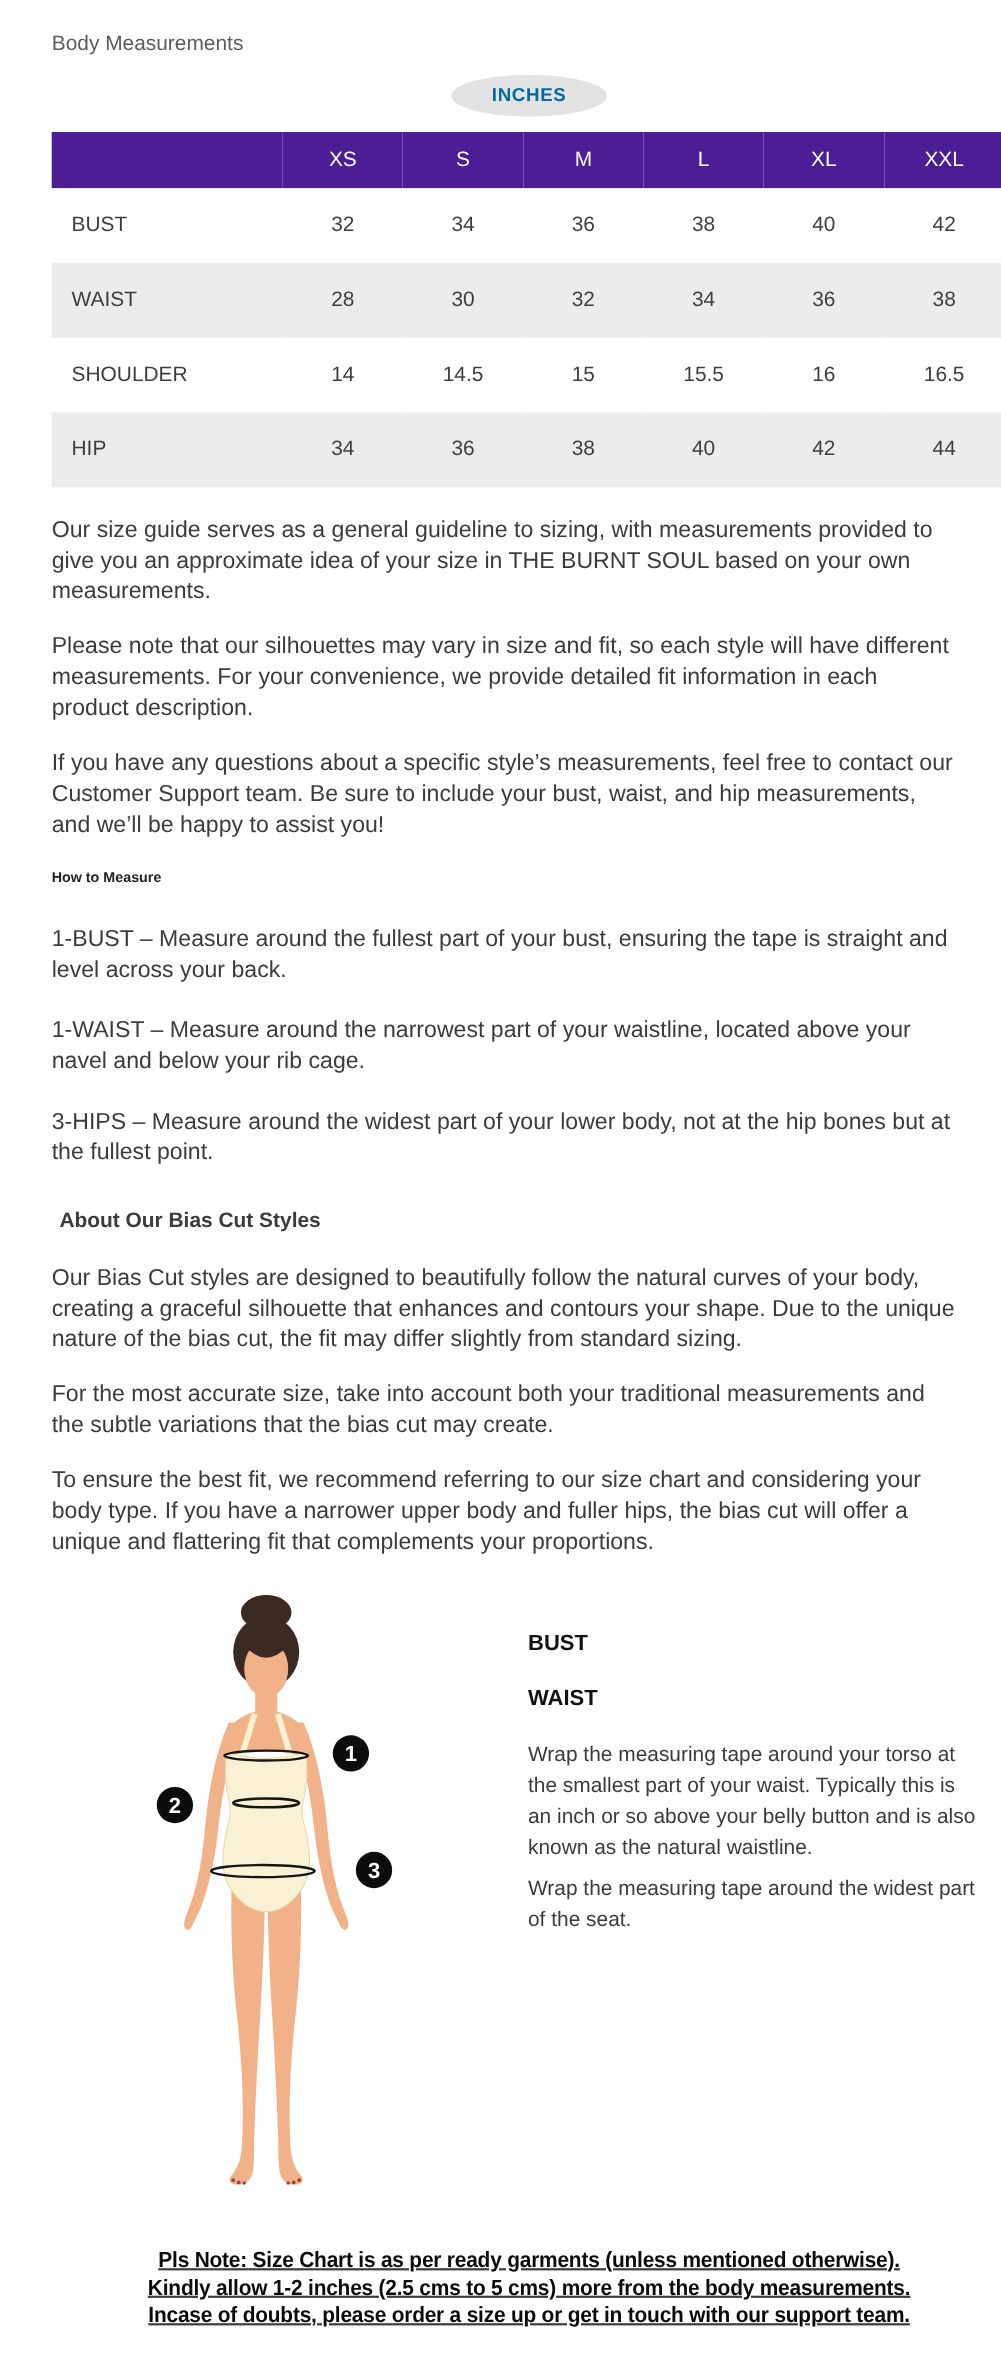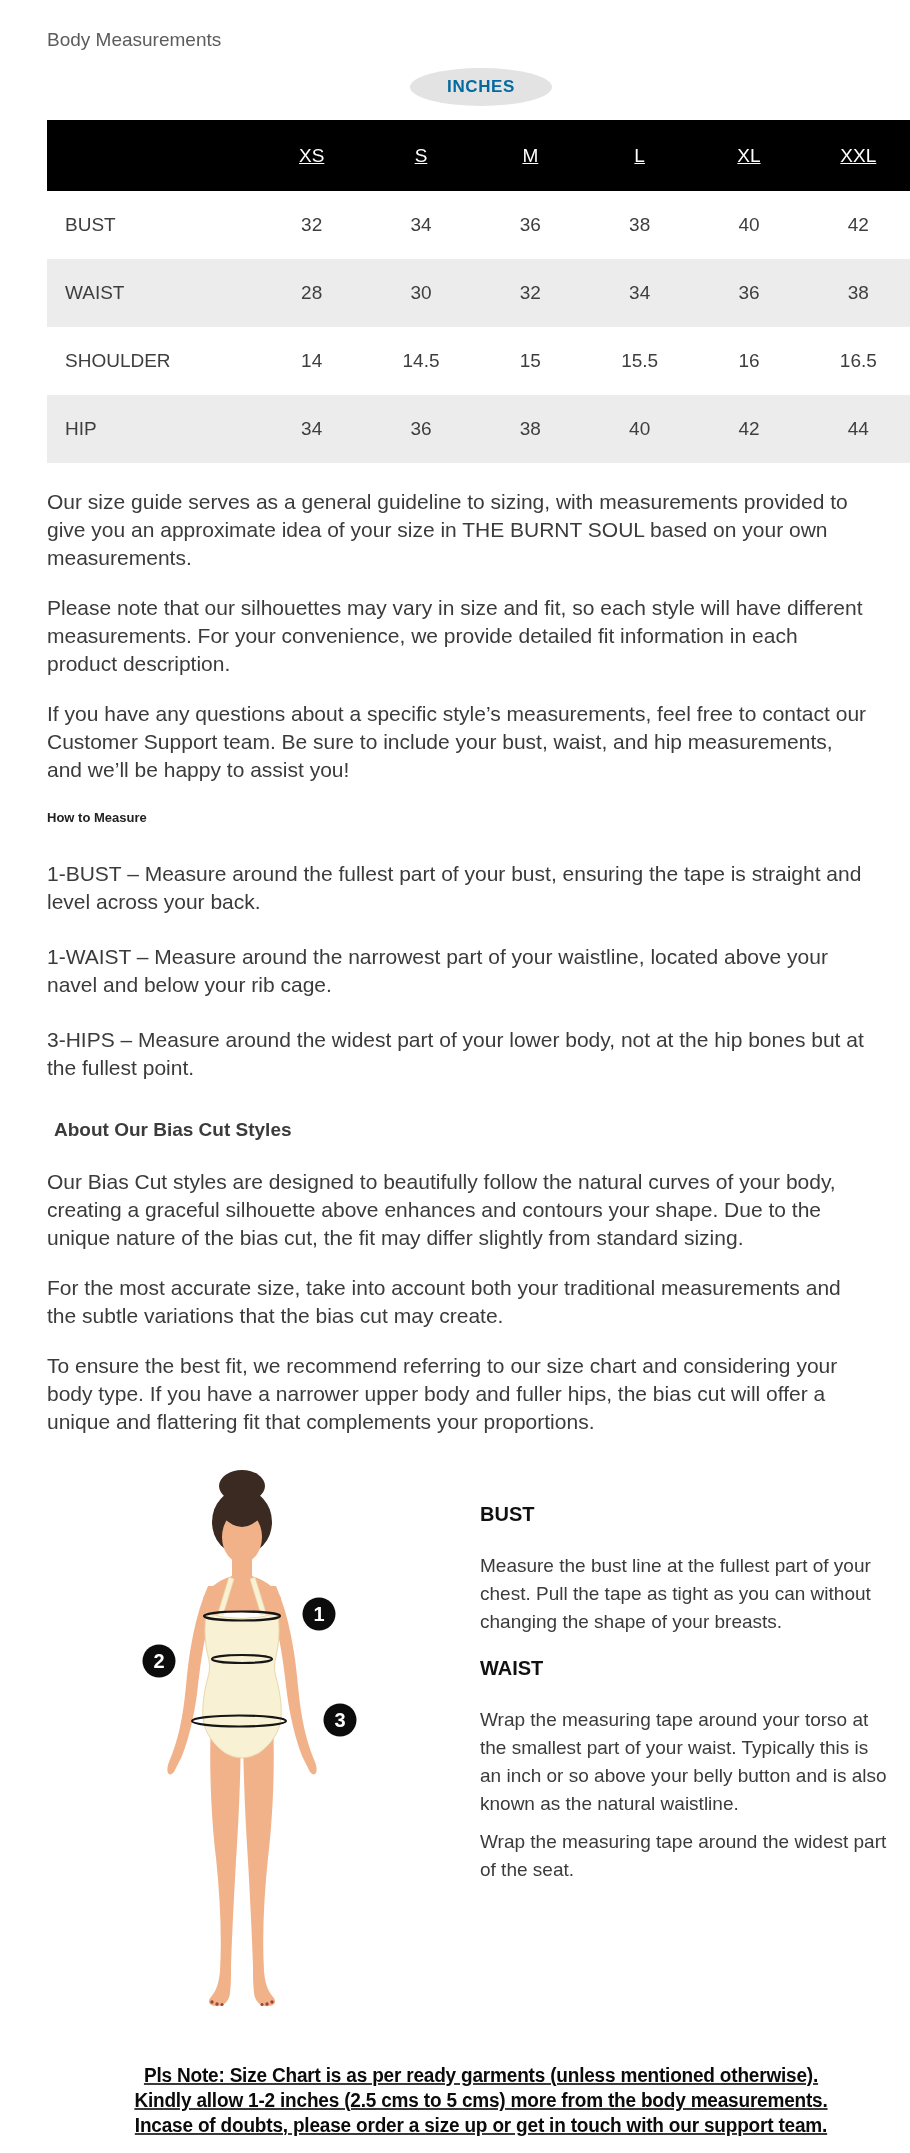"XS" table.size-chart th { background: #000000 -> #4c1d95; height: 71px -> 51px; text-decoration: underline -> none }
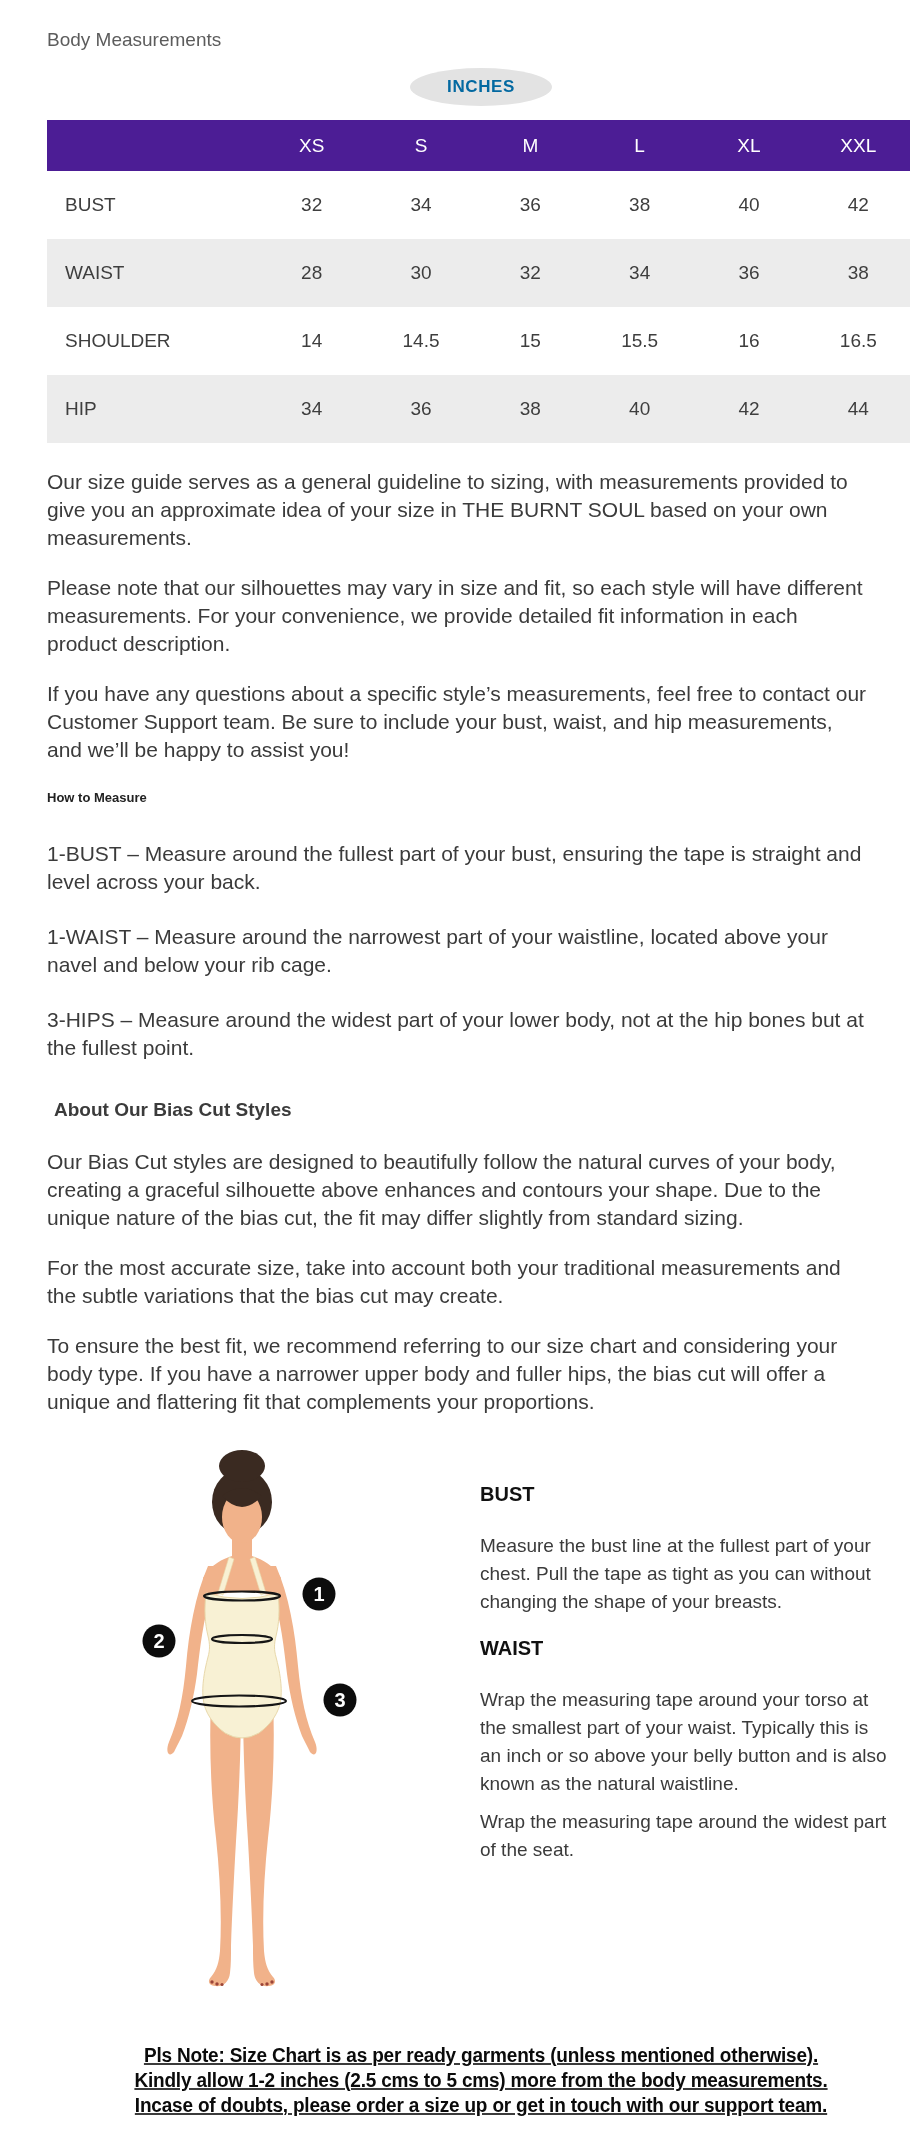"Our Bias Cut styles are" p { text: above -> that }
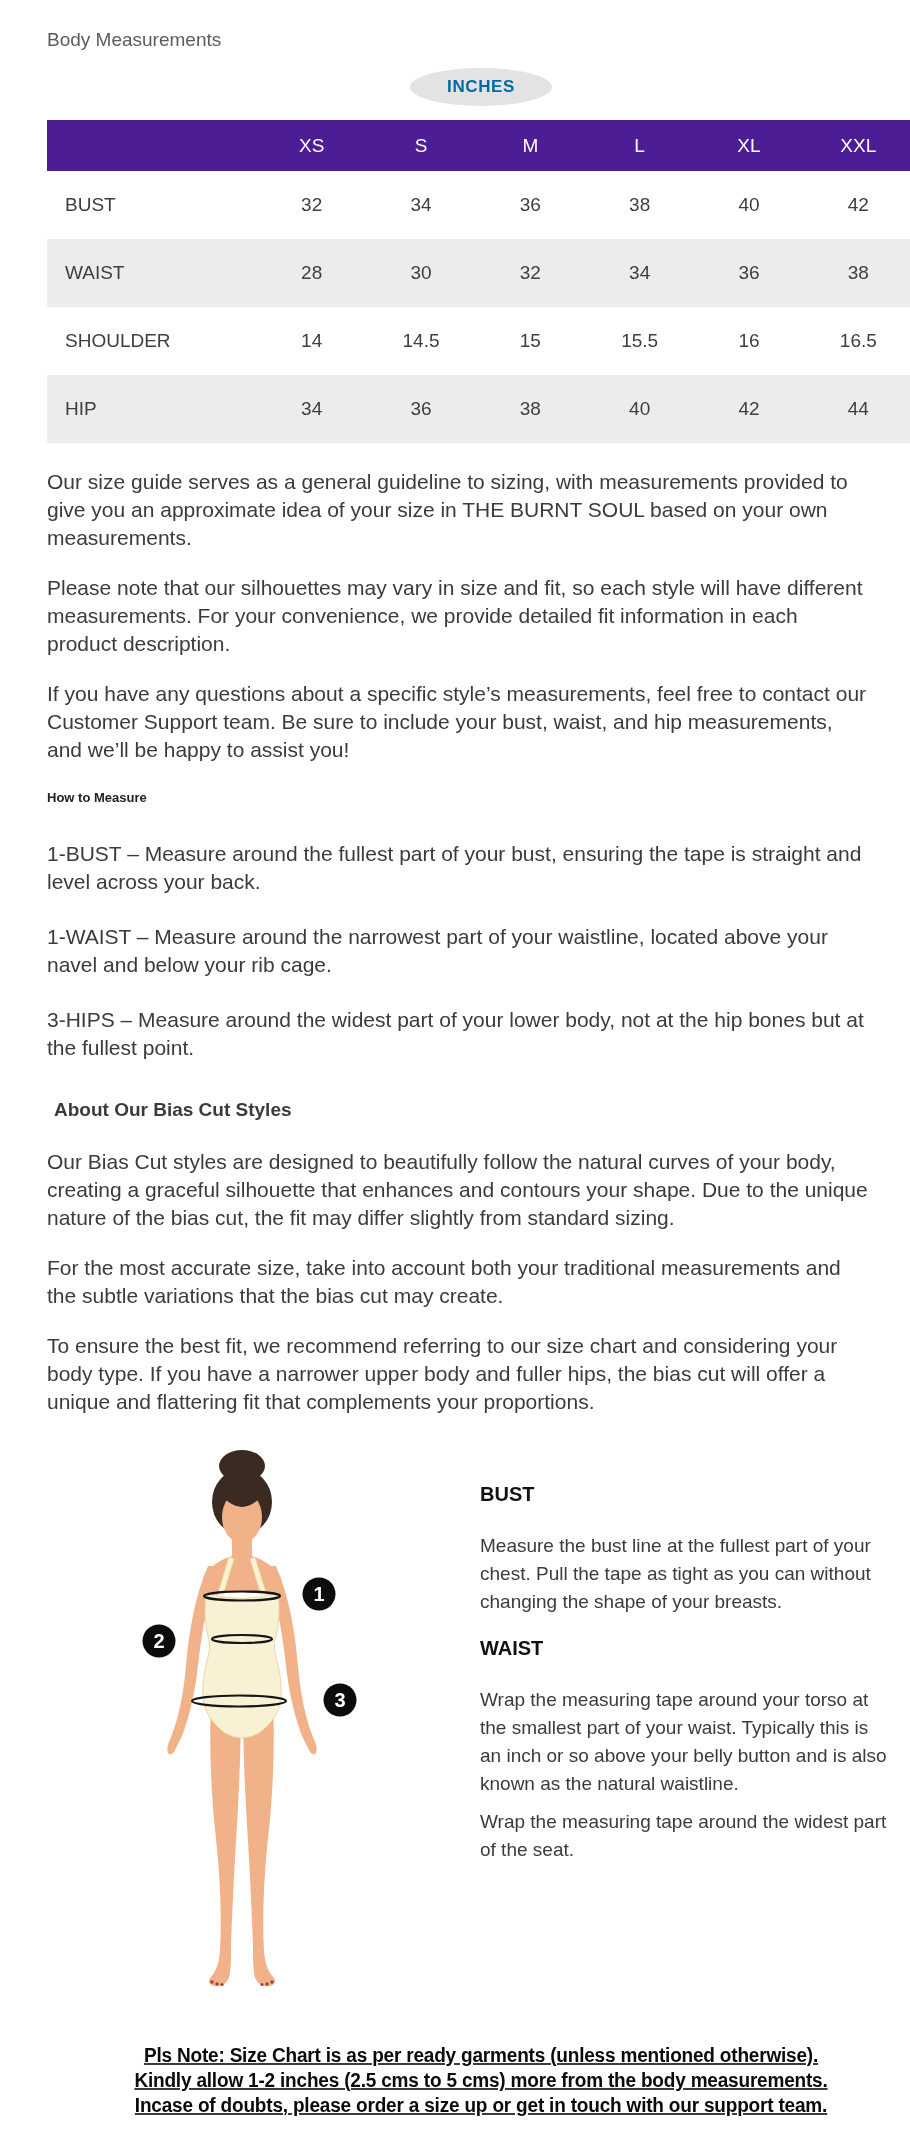"Measure the bust line at" p { html: <p>Measure the bust line at the fullest part of your chest. Pull the tape as tight as you can without changing the shape of your breasts.</p> -> none }
